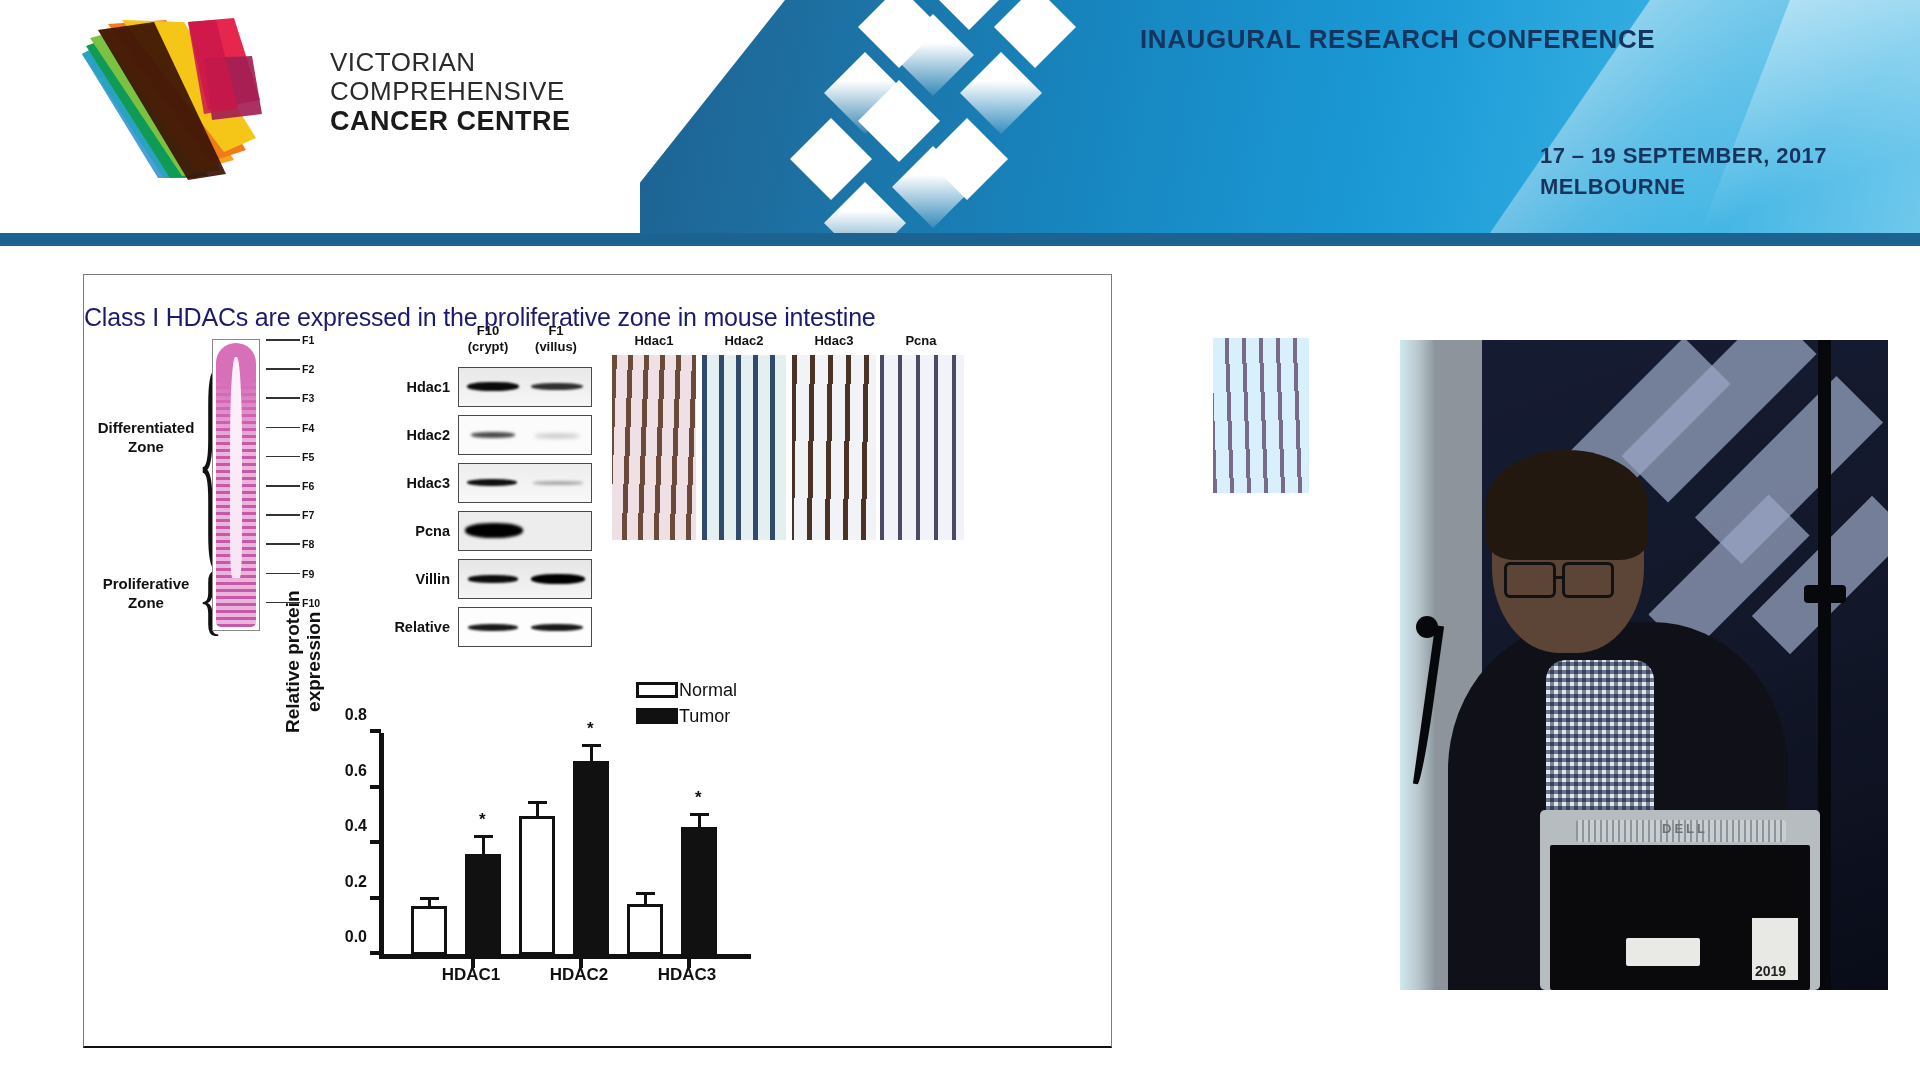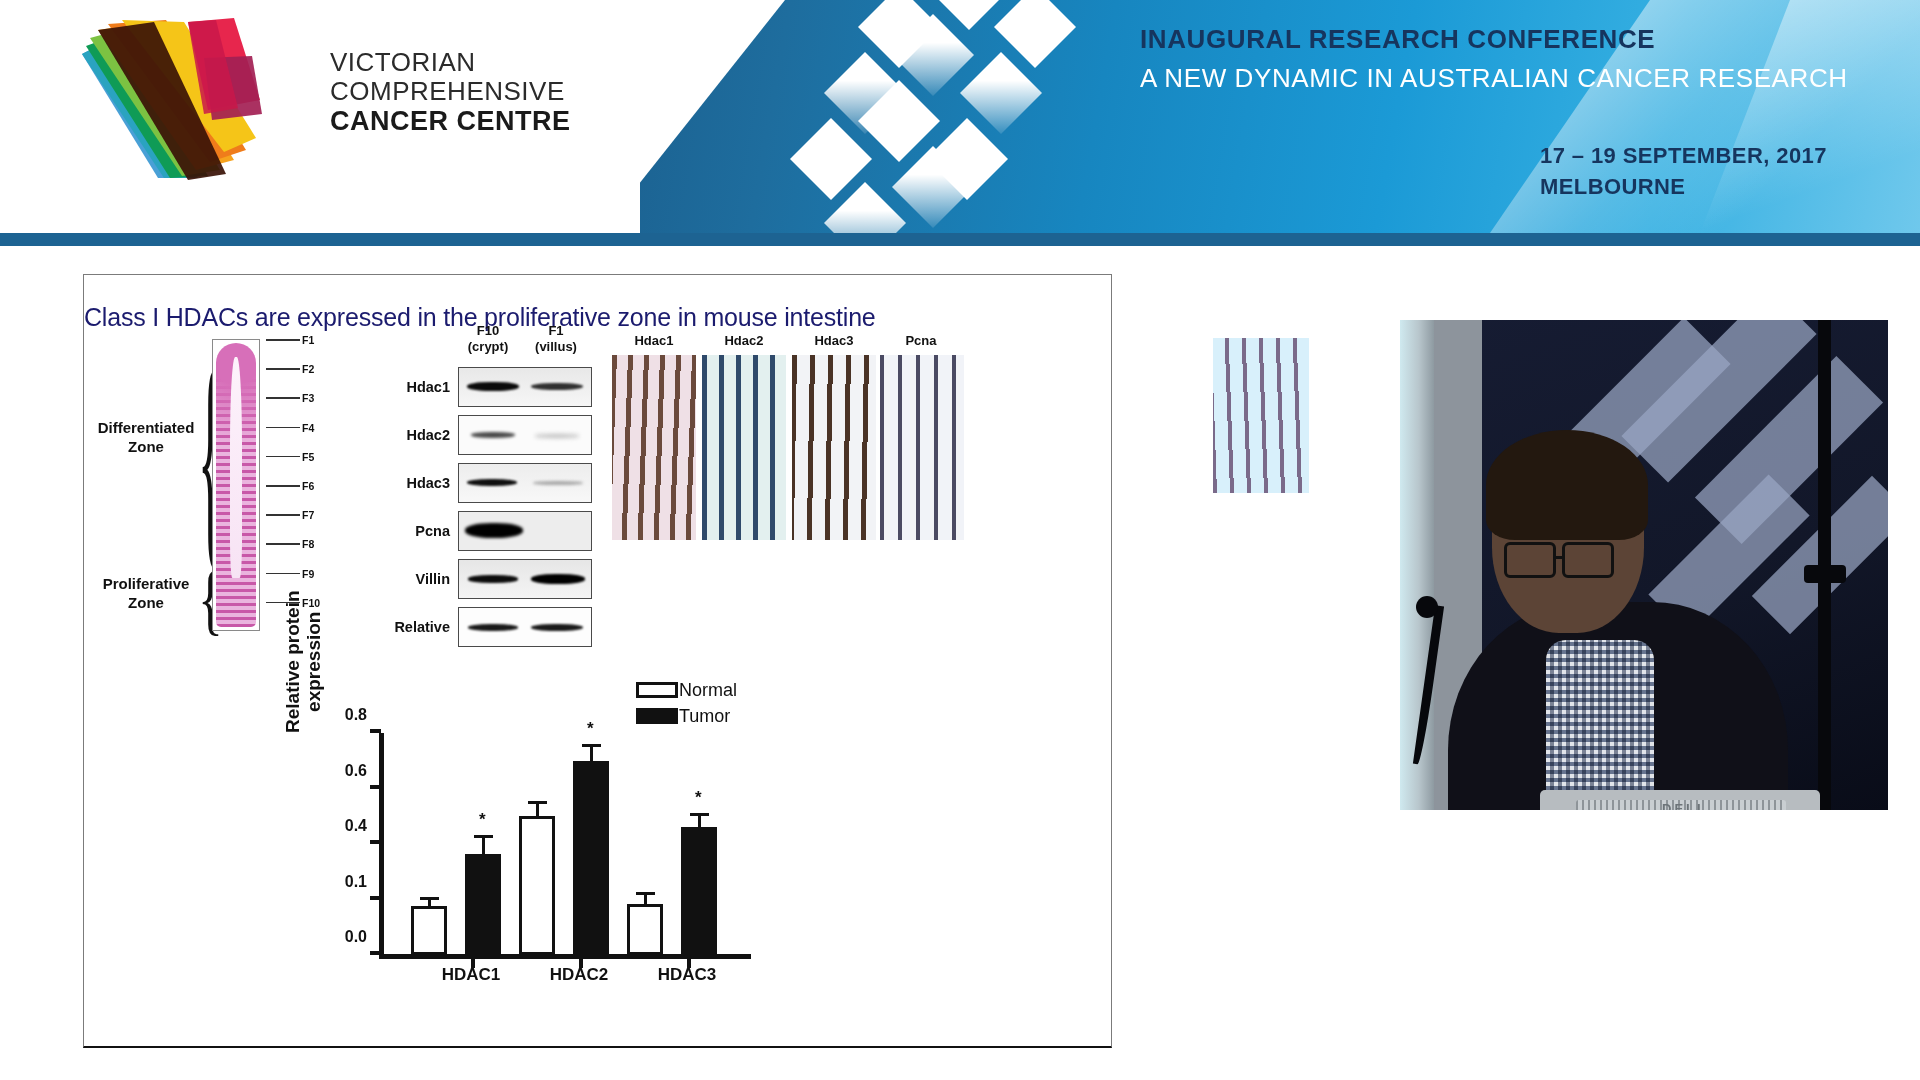"A NEW DYNAMIC IN AUSTRALIAN" div.t-light { html: <div>A NEW DYNAMIC IN AUSTRALIAN CANCER RESEARCH</div> -> none }
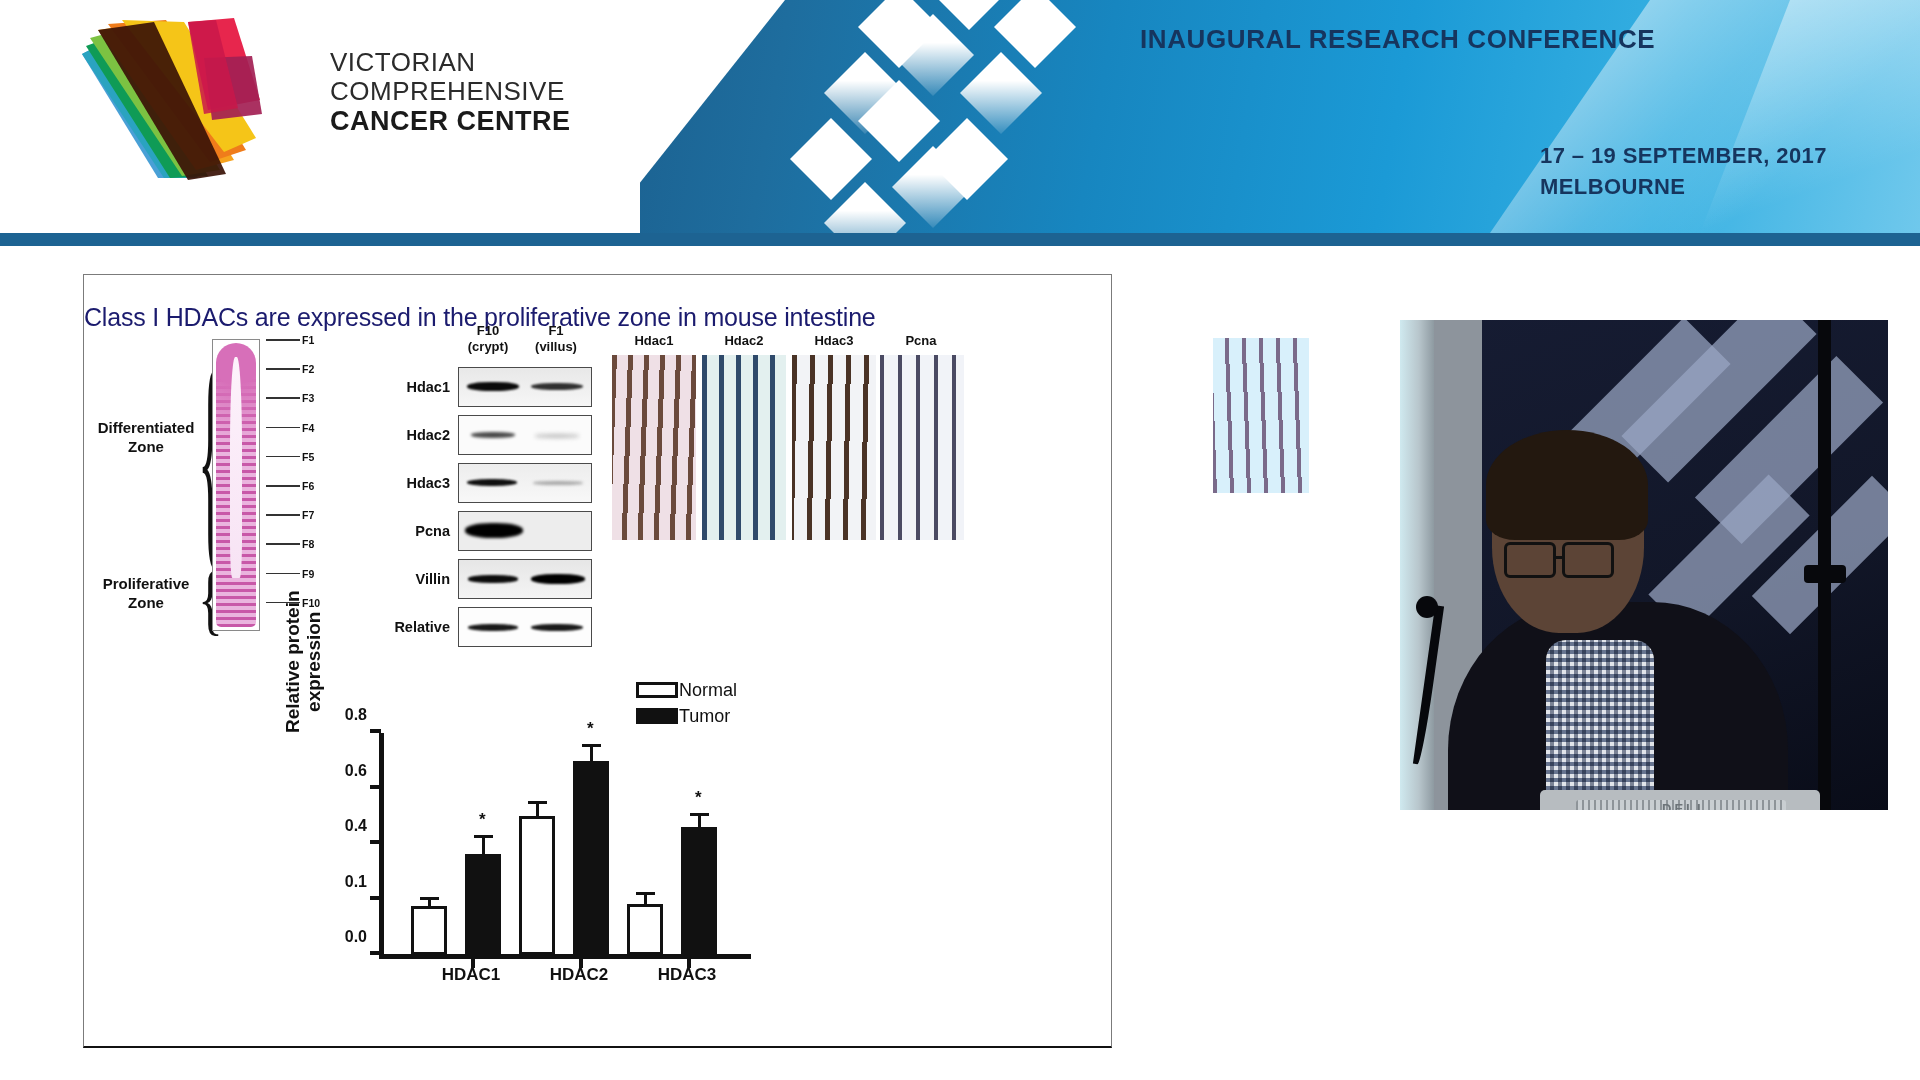"DELL" .video { height: 490px -> 650px; top: 320px -> 340px }
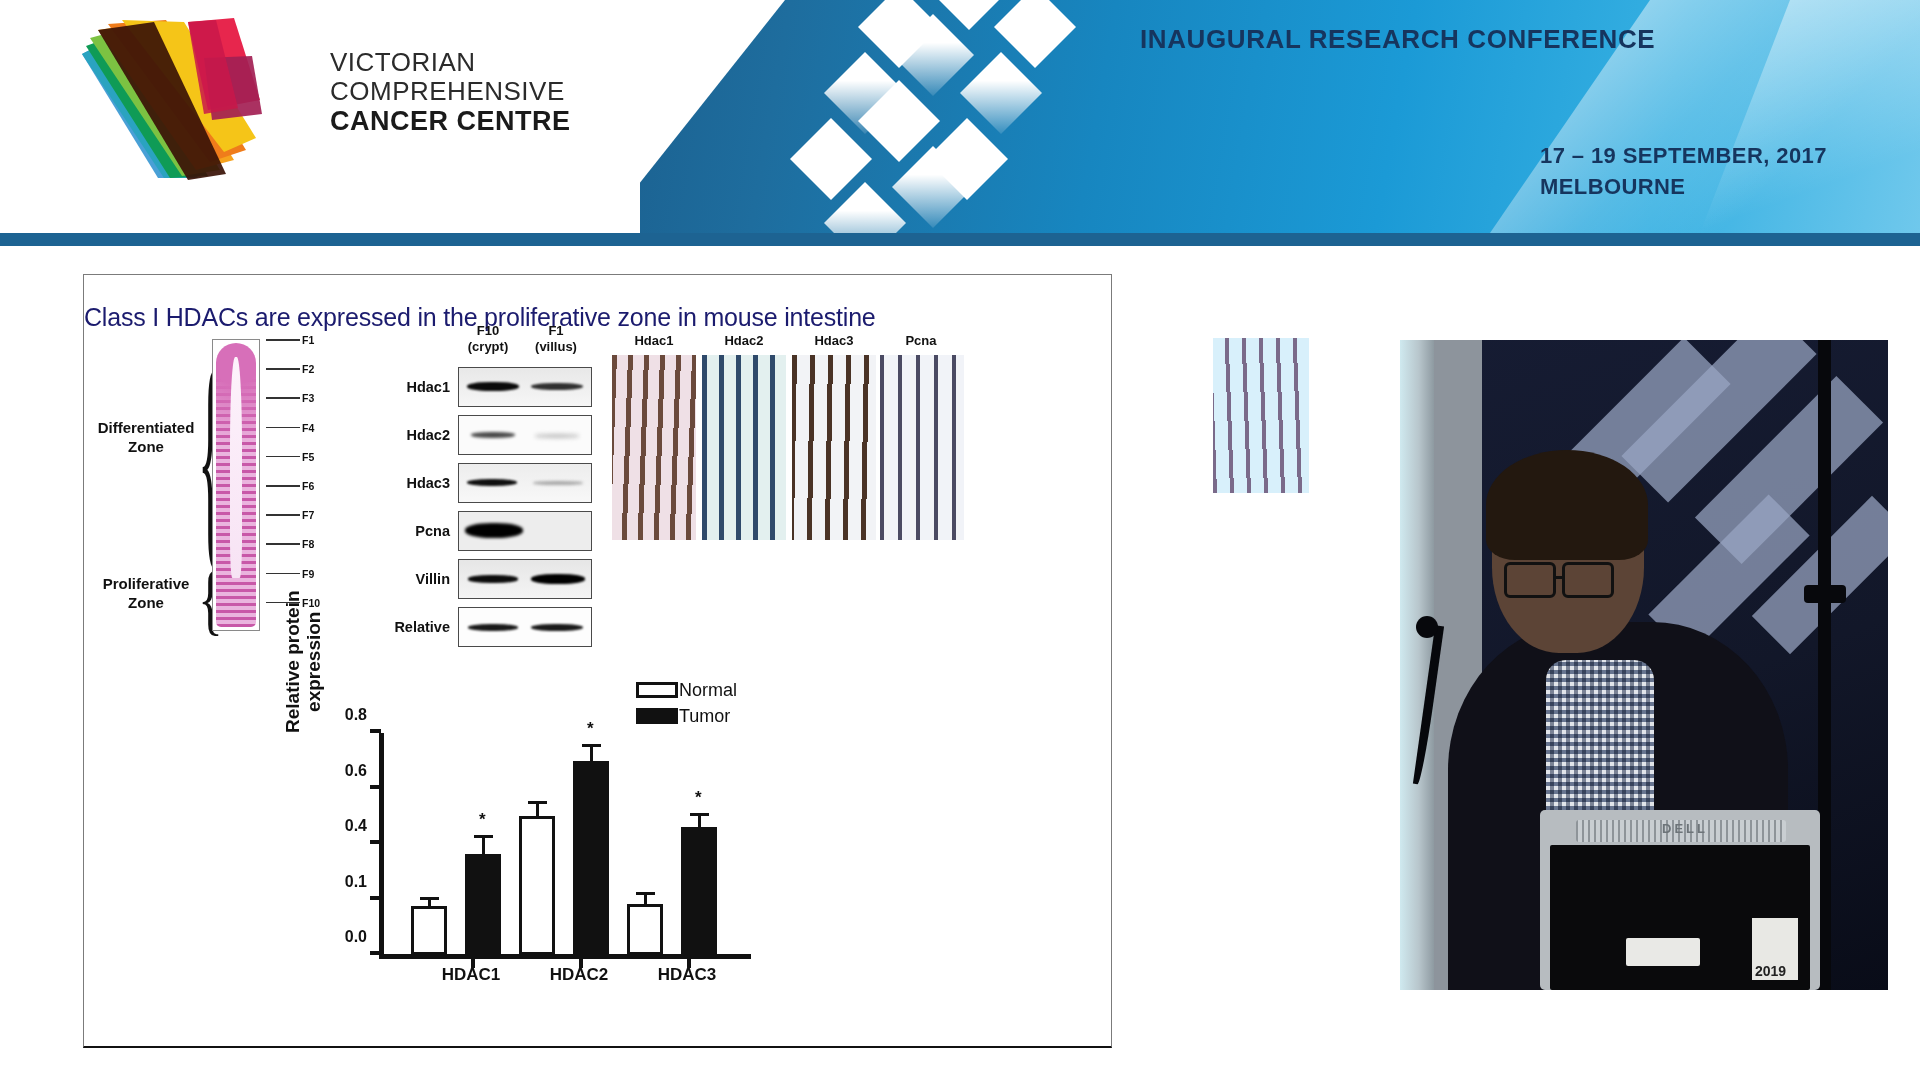"0.1" div.ytick-lab { text: 0.1 -> 0.2 }
